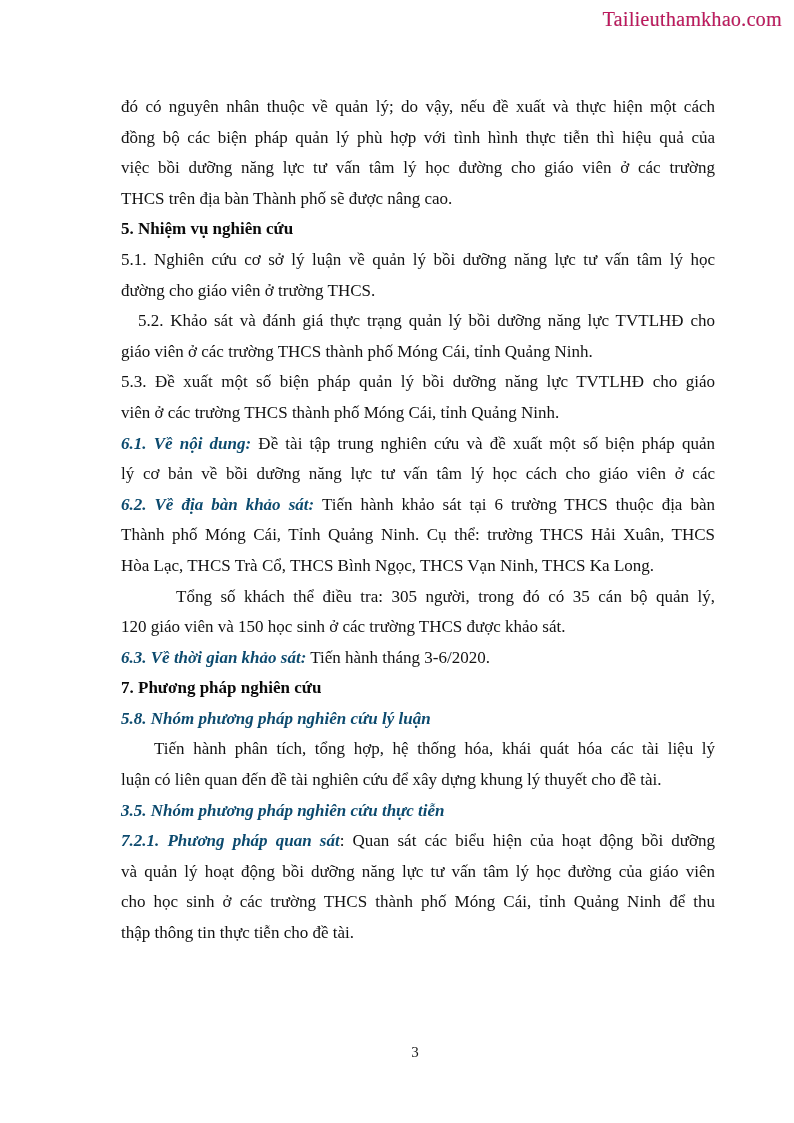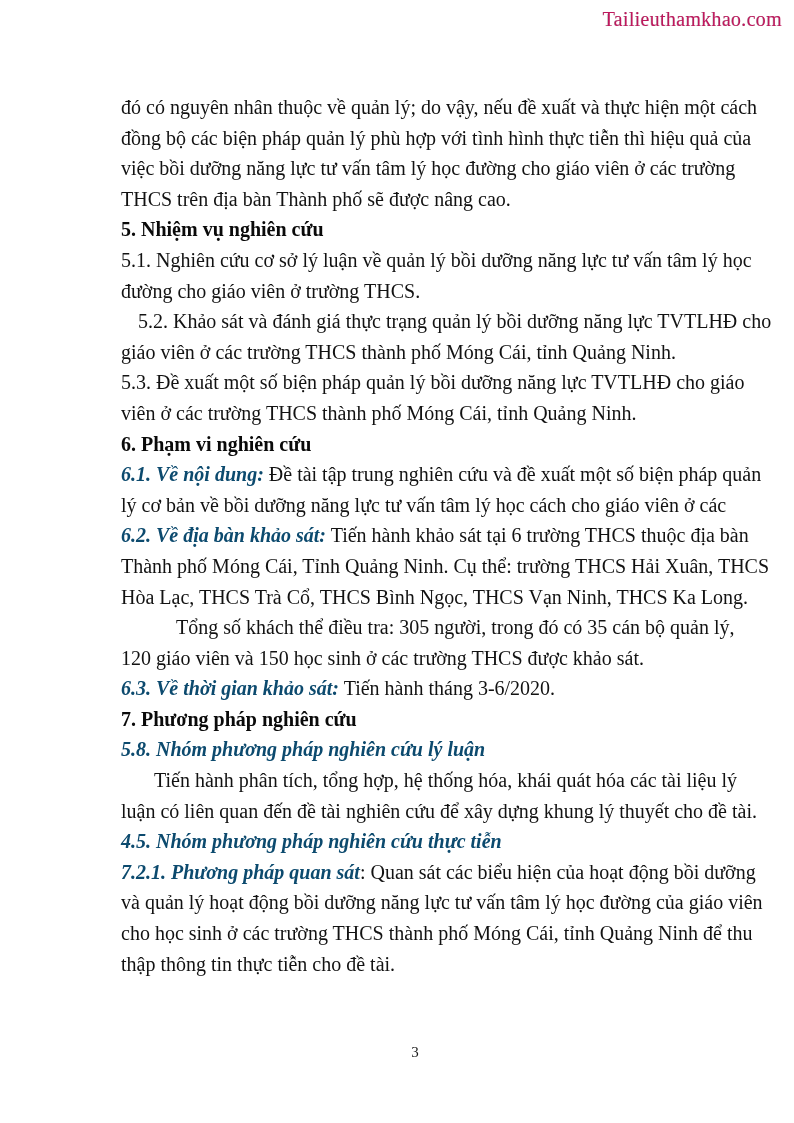"đó có nguyên nhân thuộc" .line { font-size: 20px -> 17px }
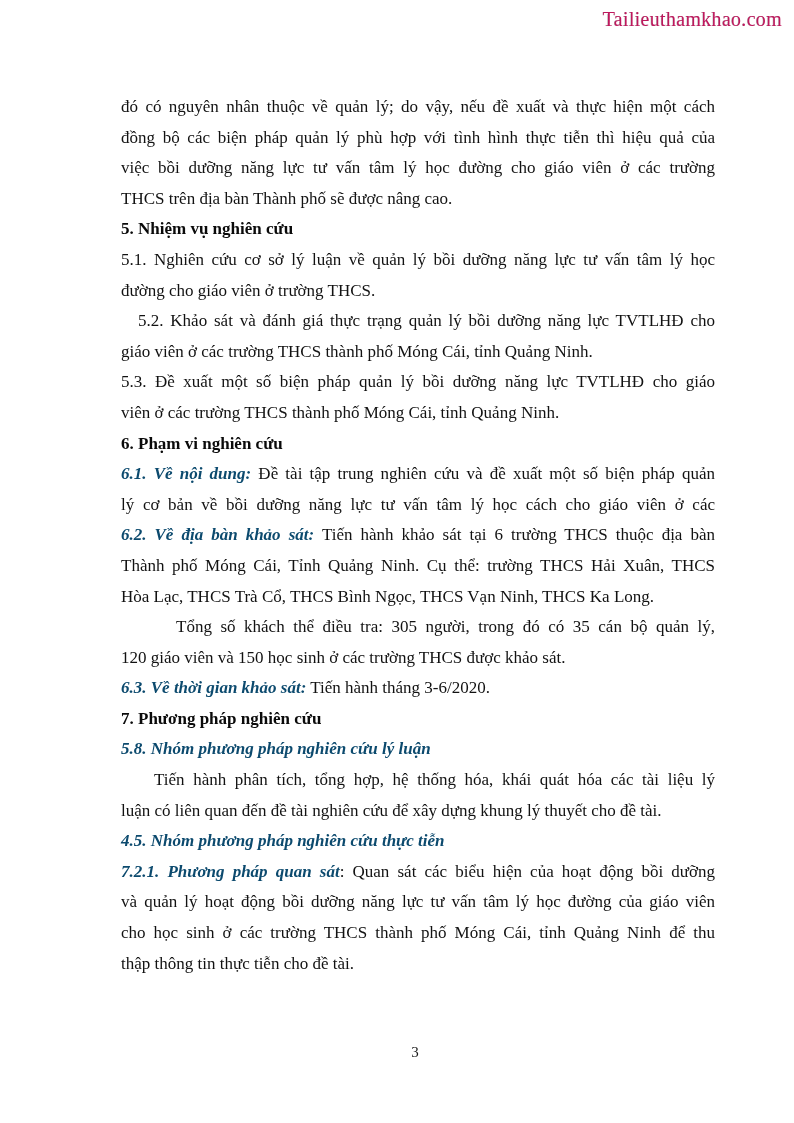"6. Phạm vi nghiên cứu" div.line { html: <div><span>6. Phạm vi nghiên cứu</span></div> -> none }
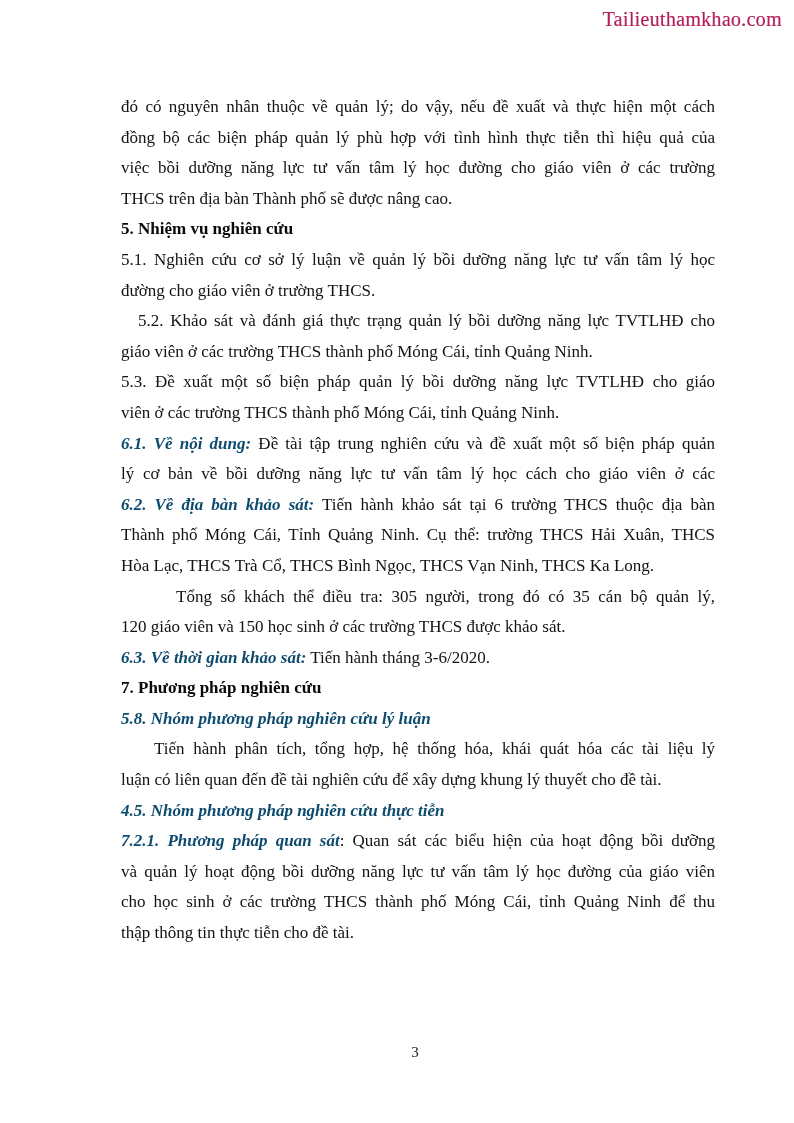"4.5. Nhóm phương pháp nghiên" span.seg { text: 4.5 -> 3.5 }
